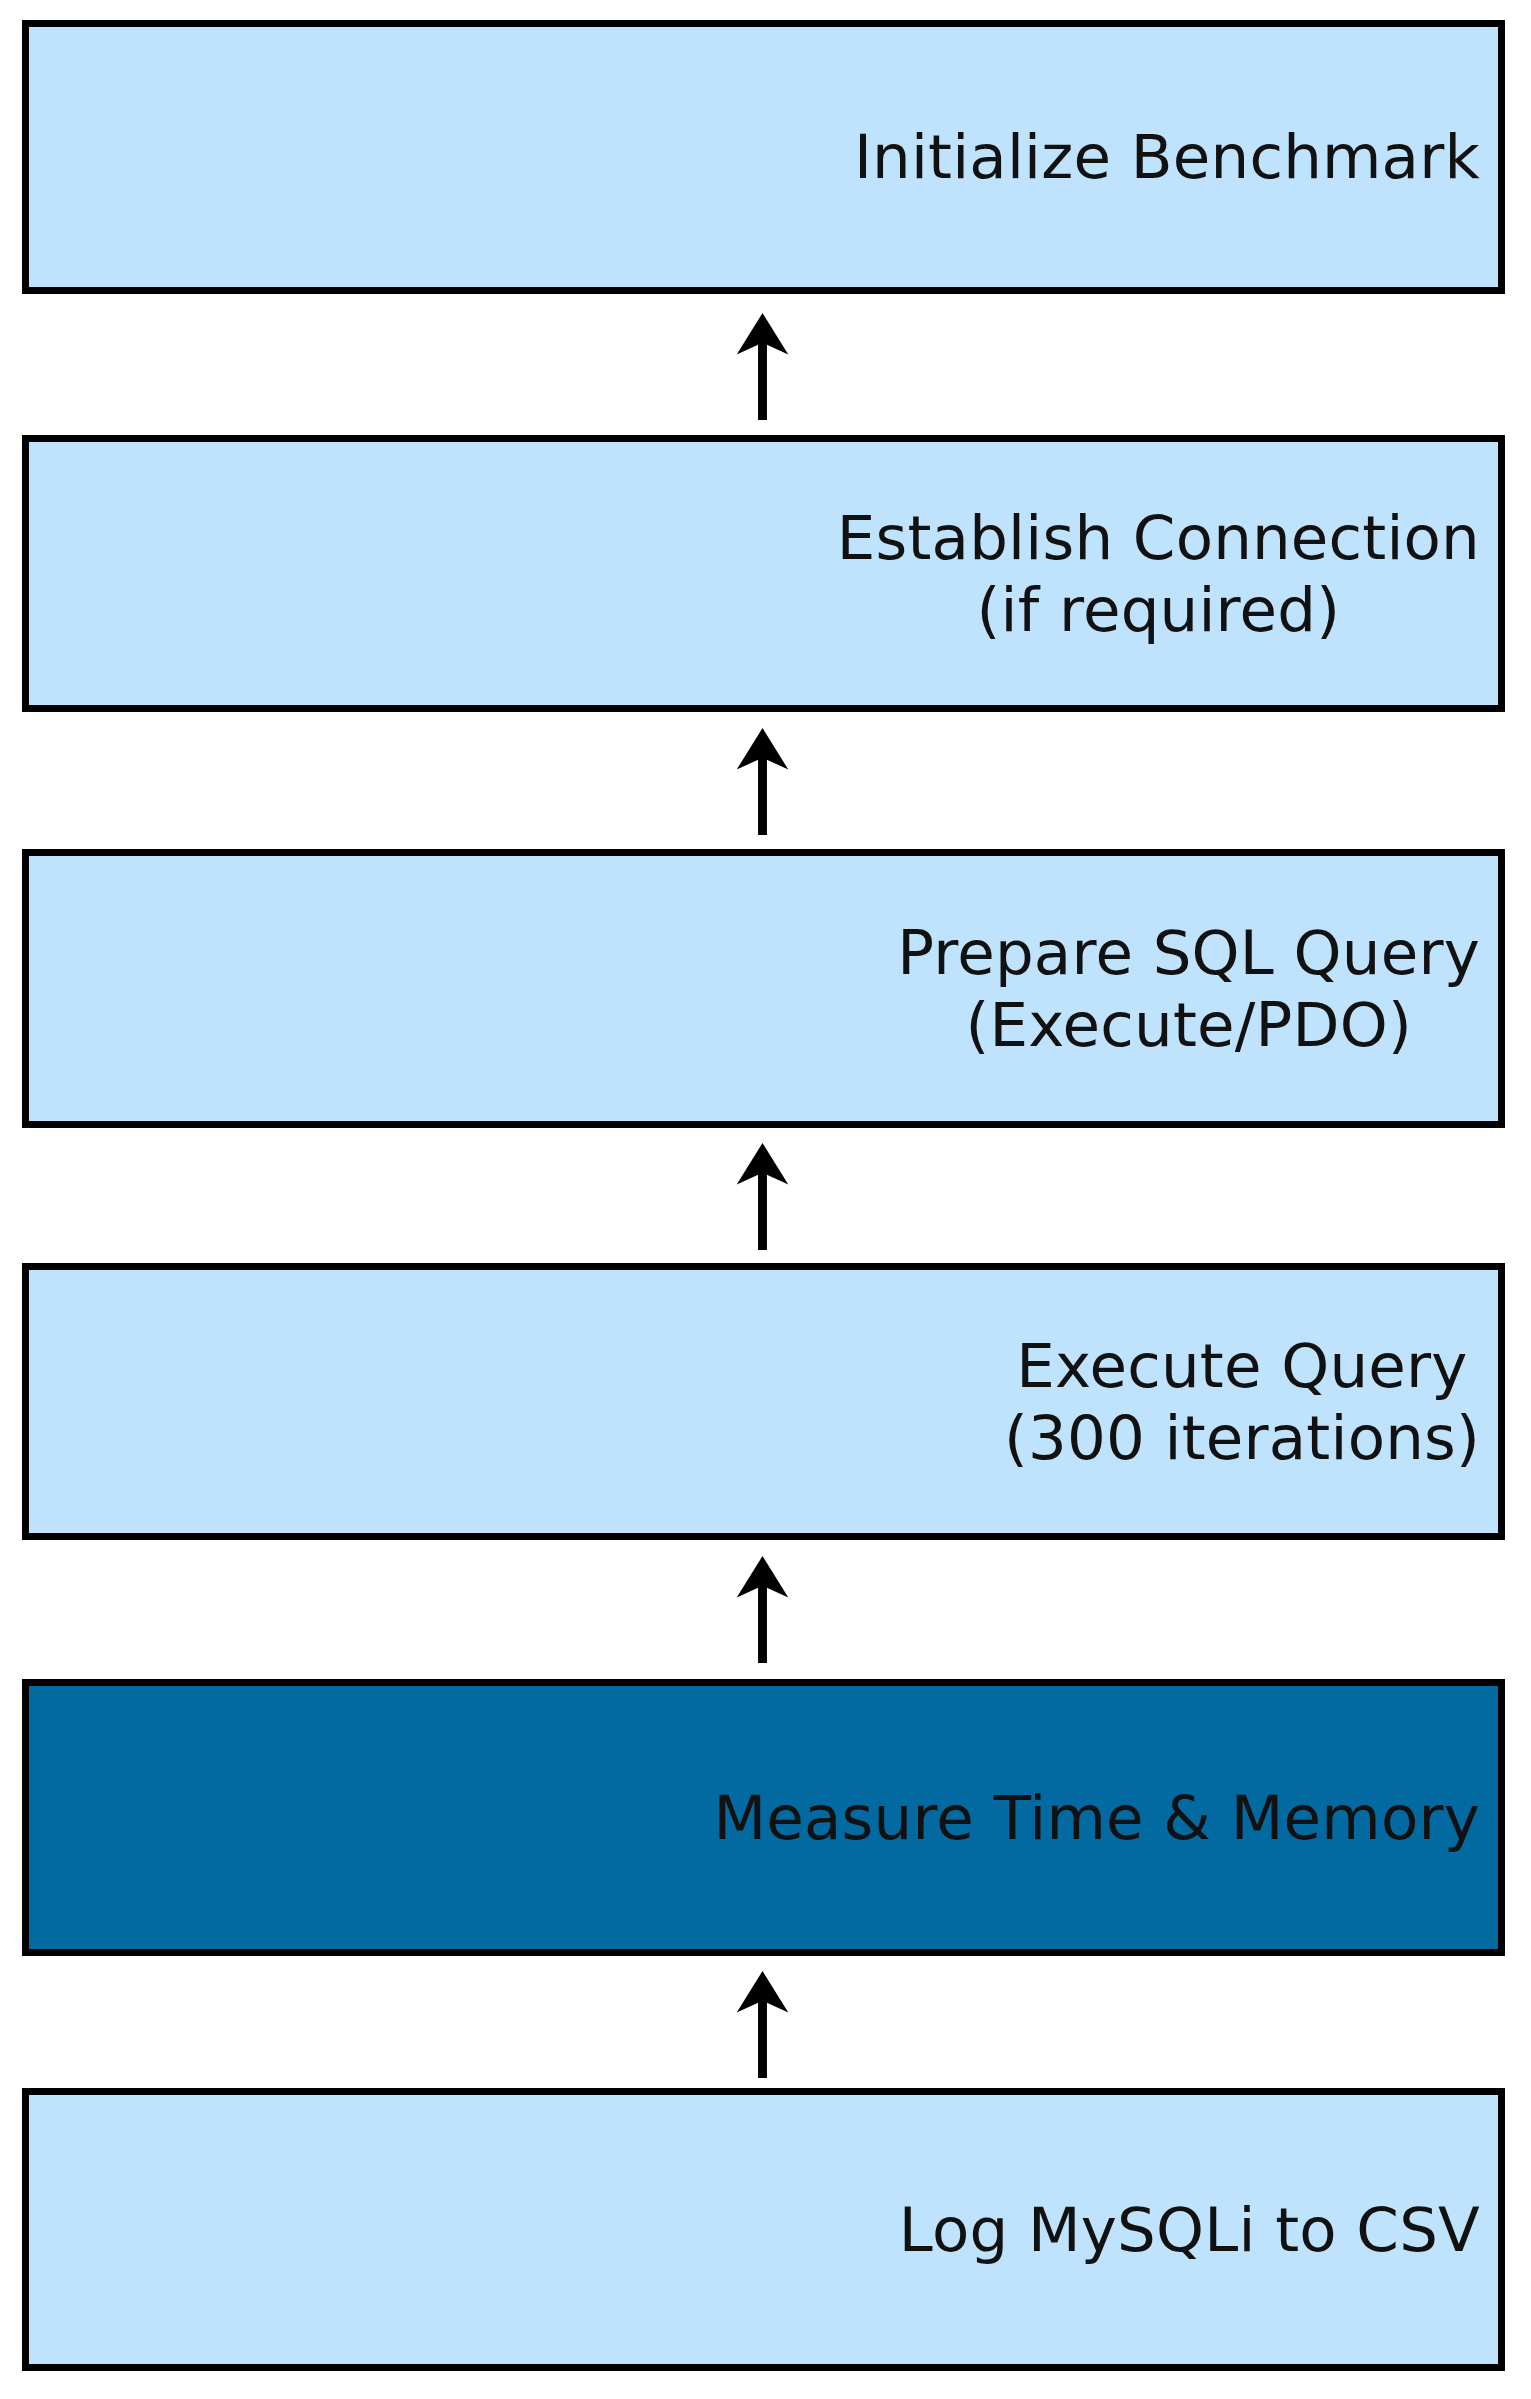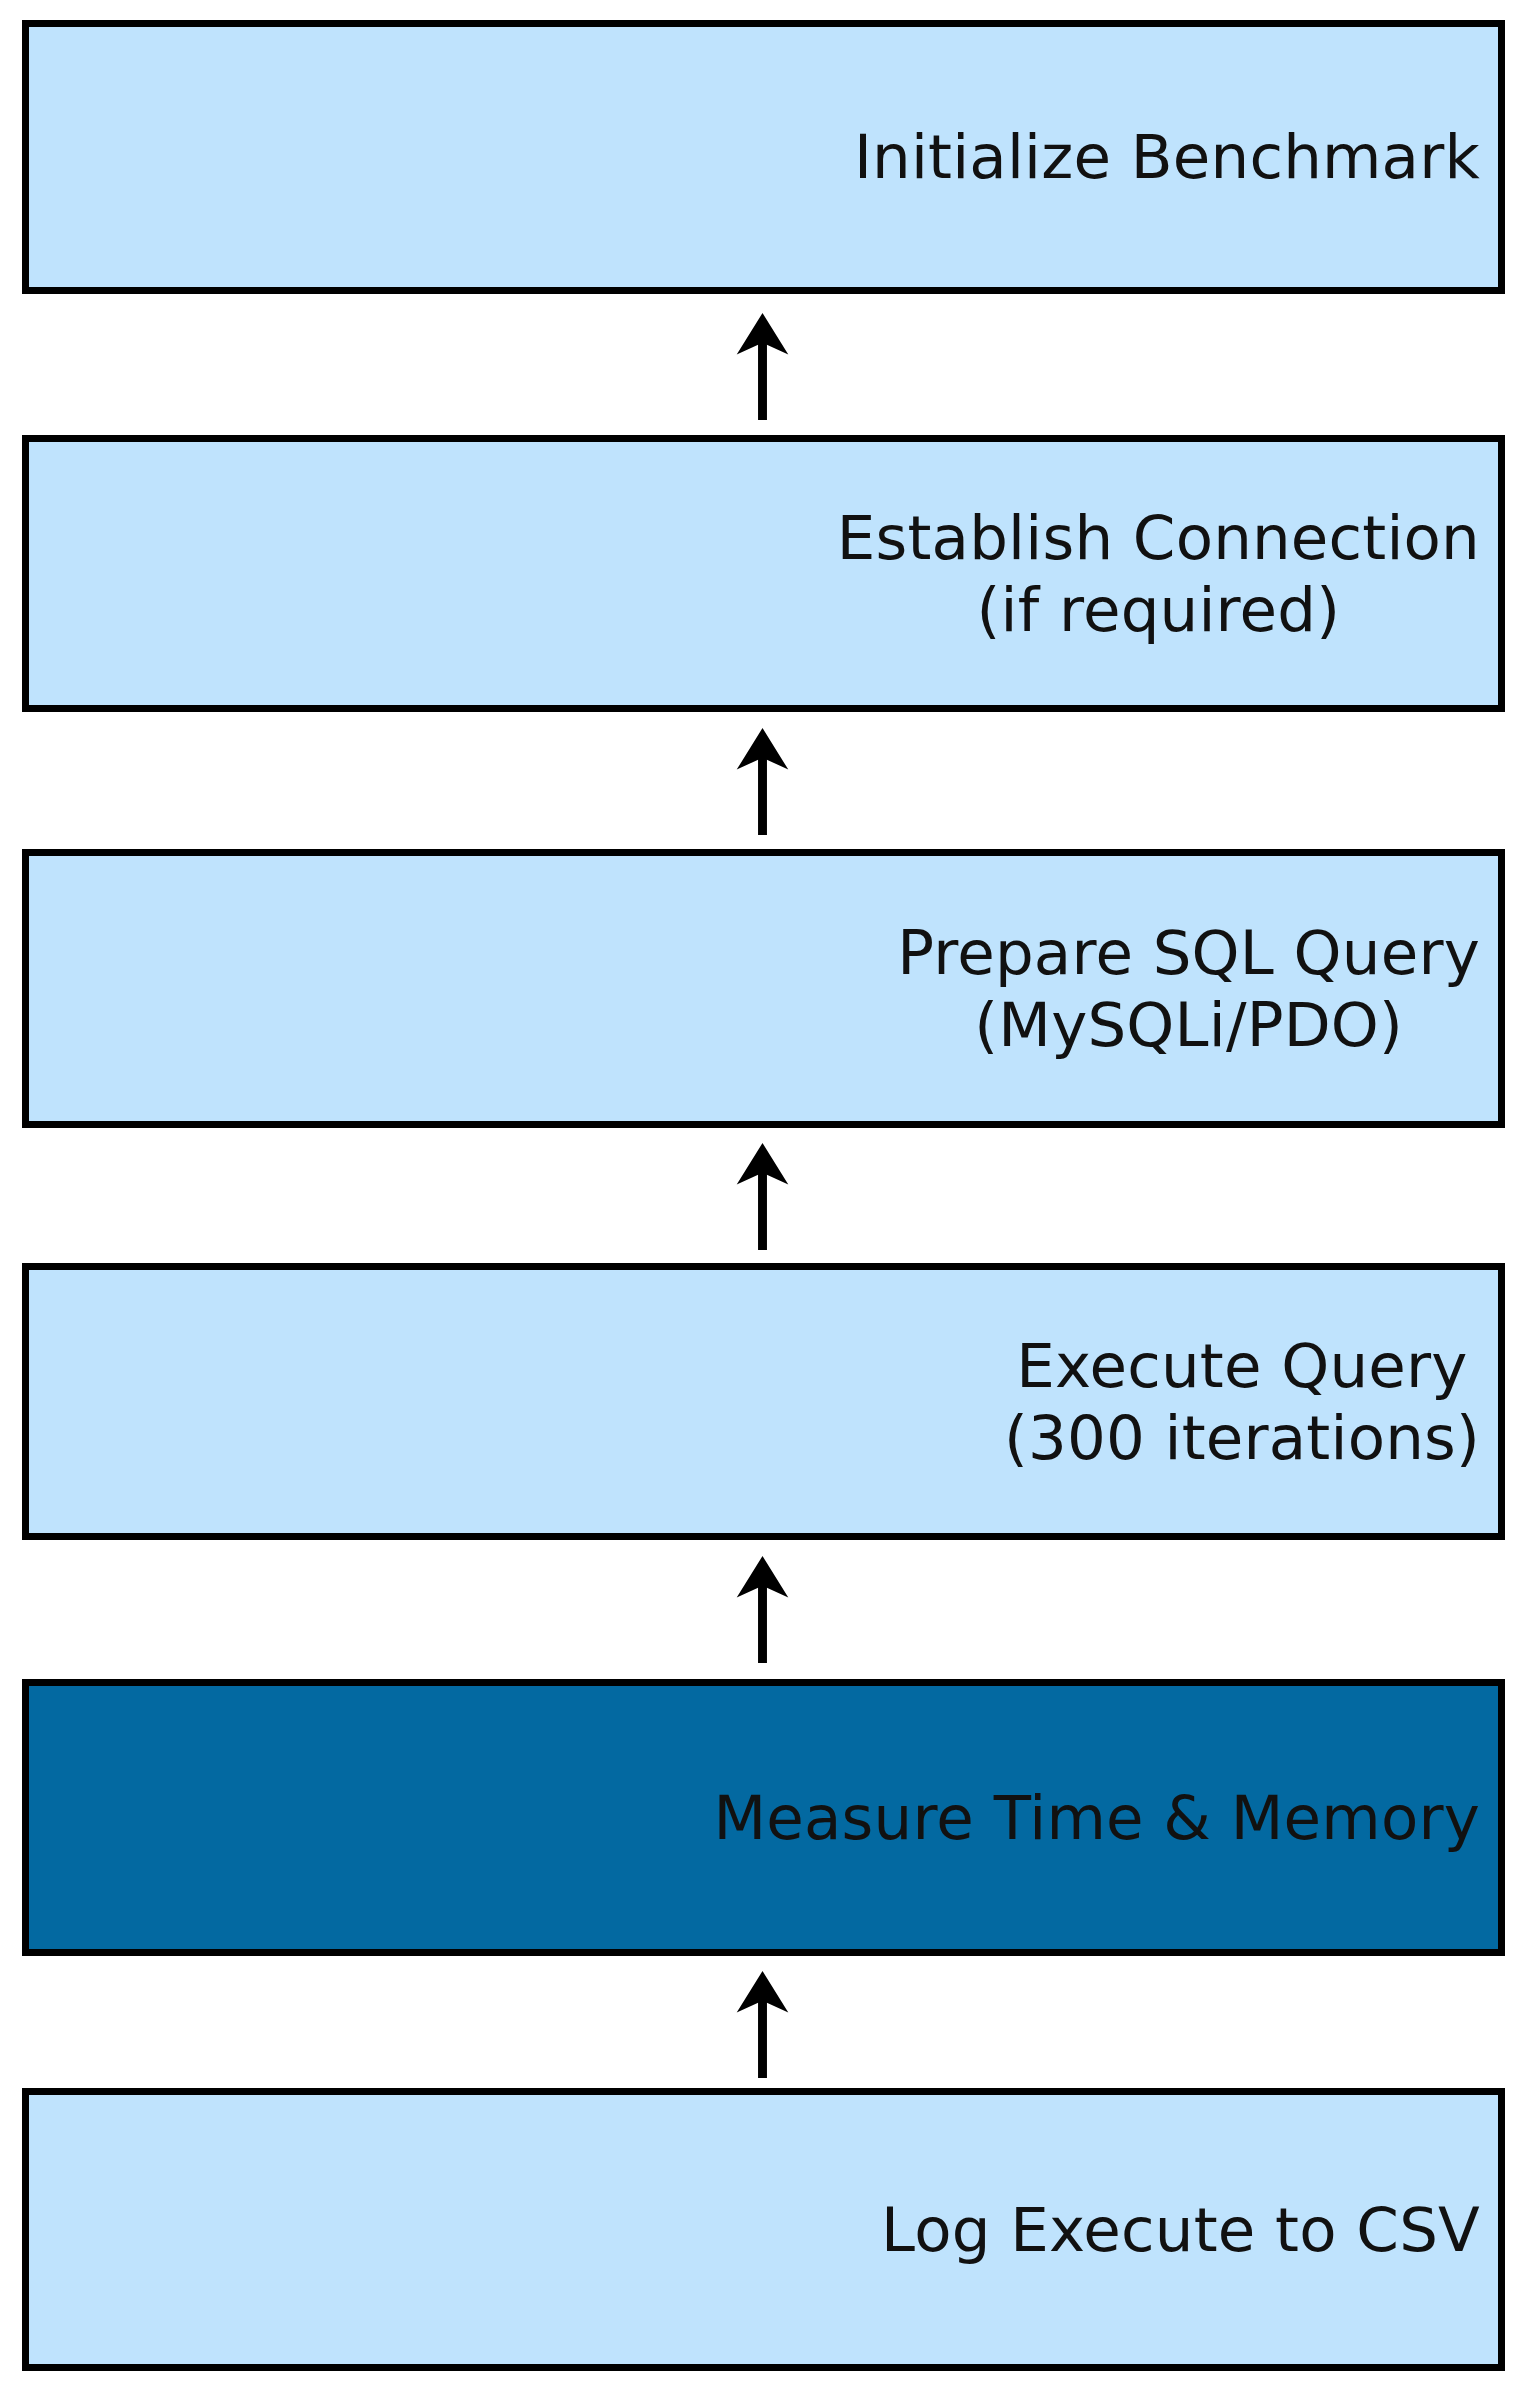"Prepare SQL Query" span { text: MySQLi/PDO -> Execute/PDO }
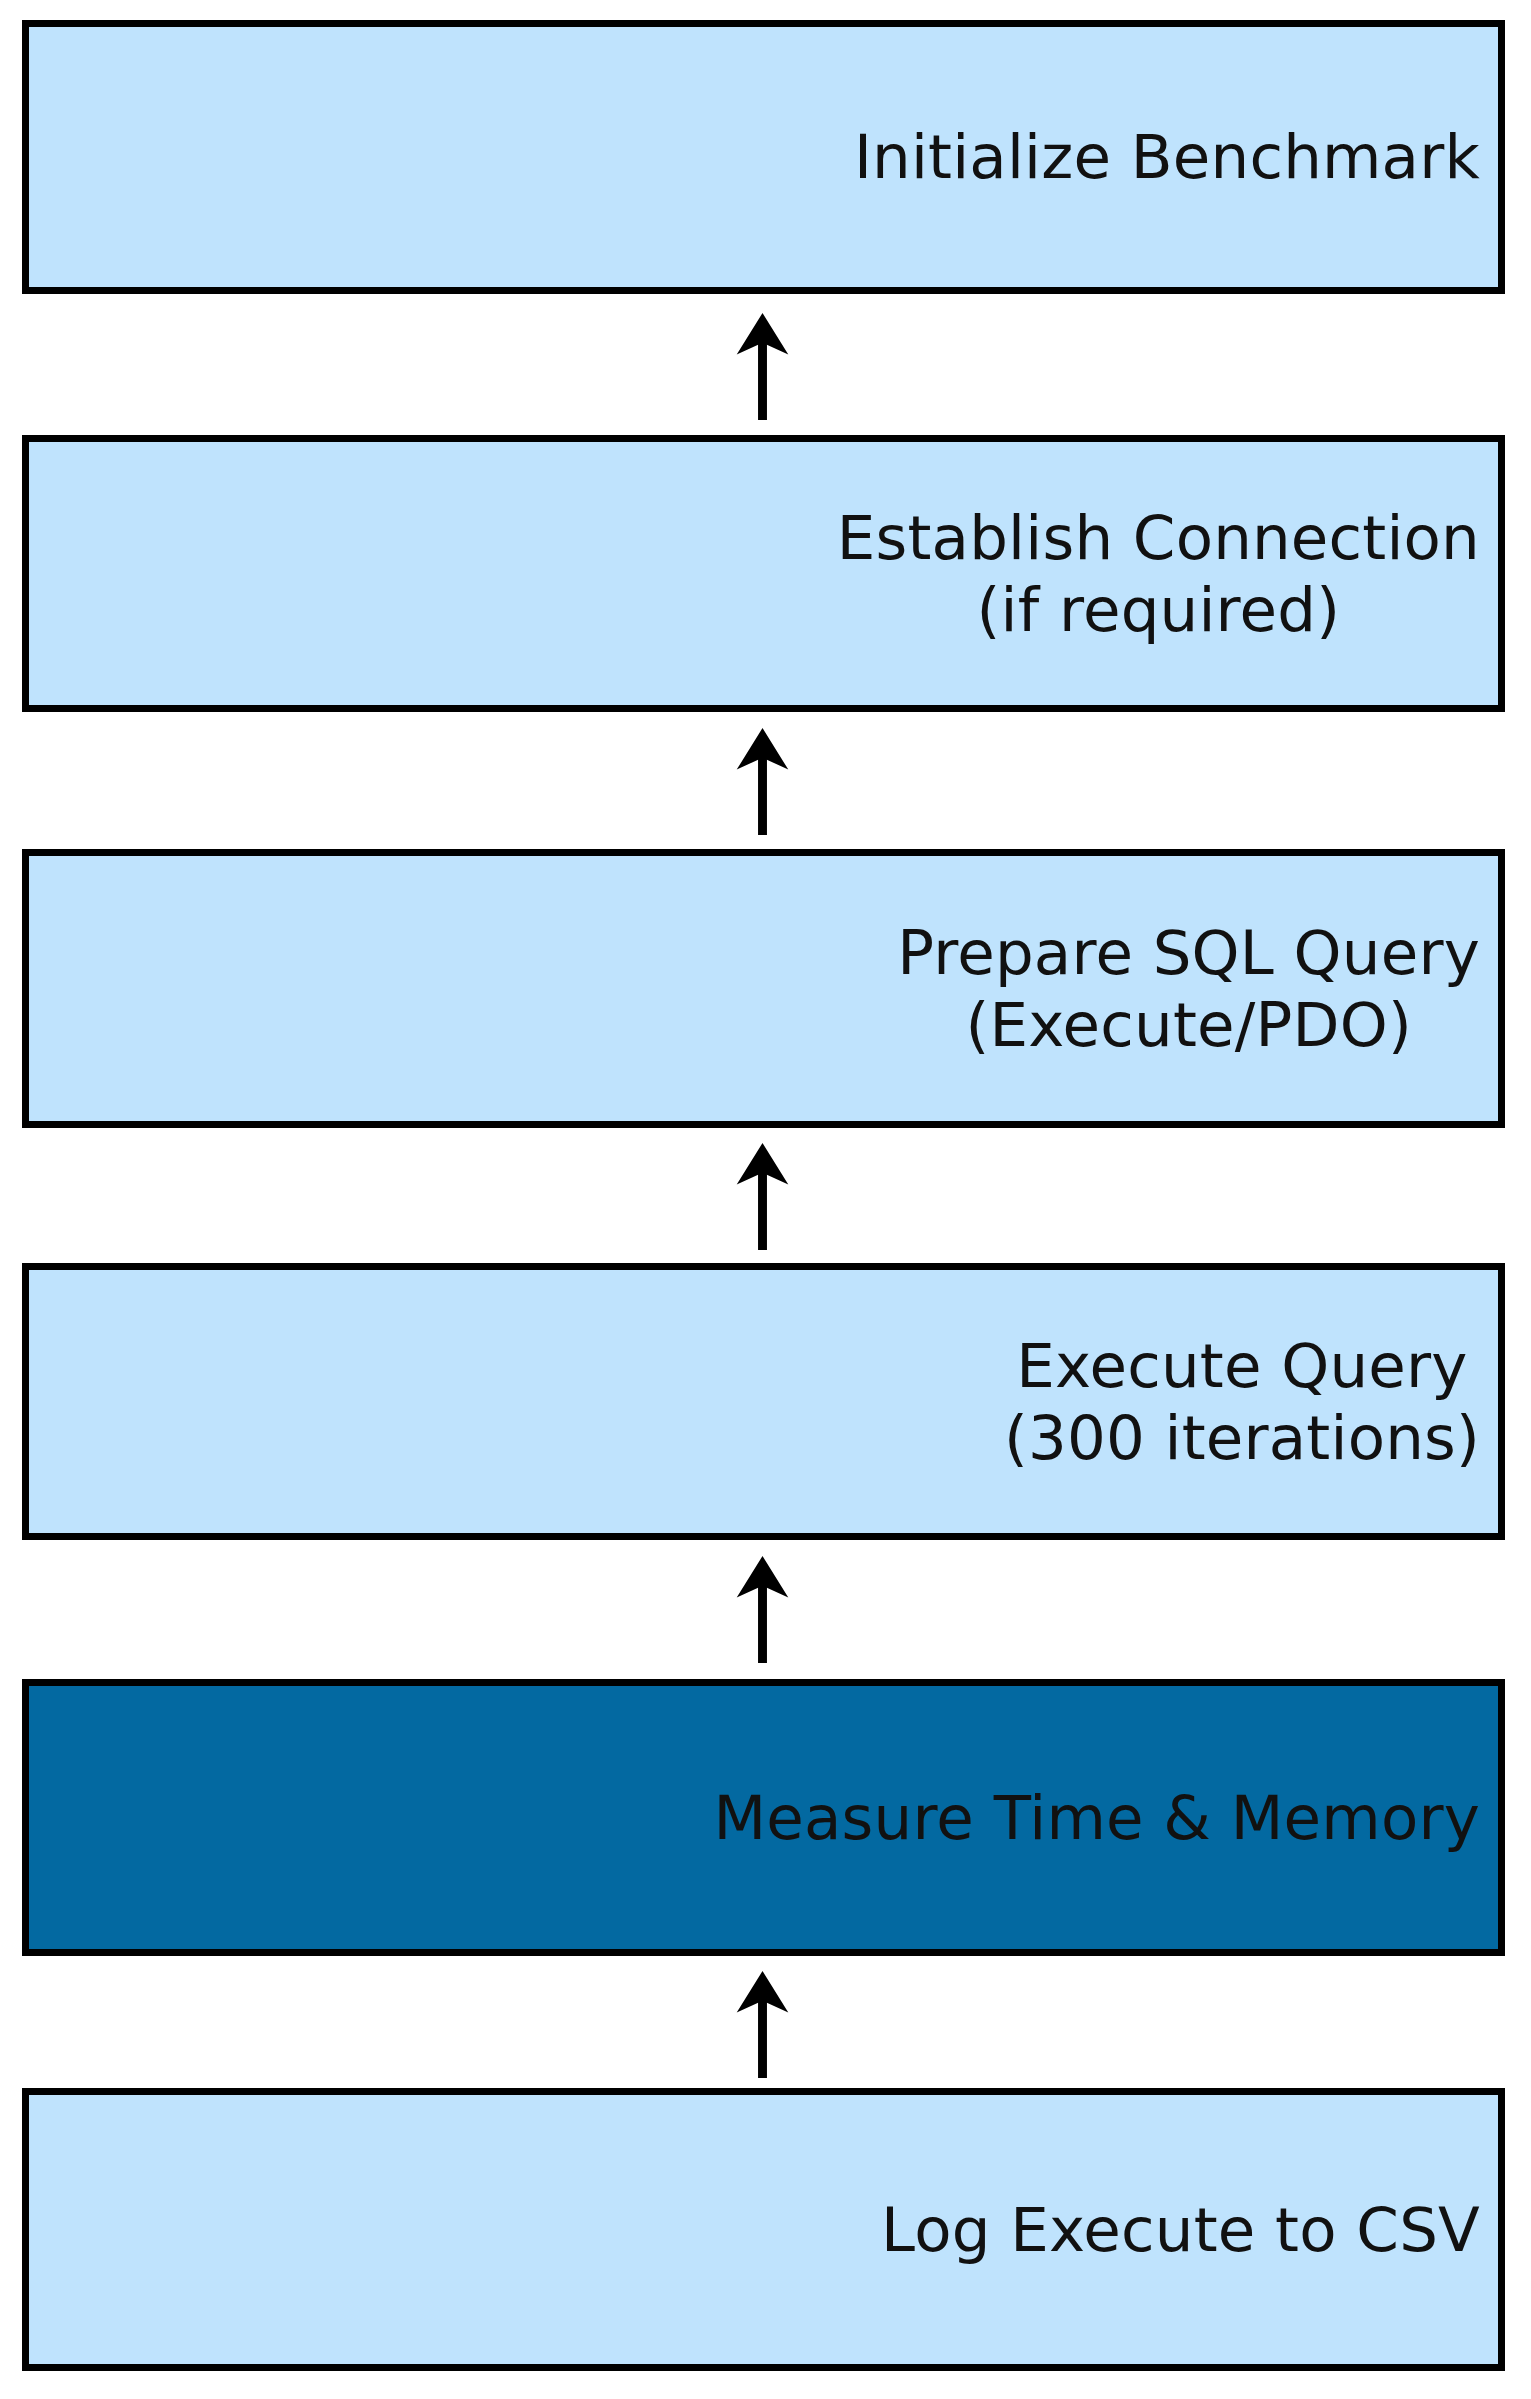"Log Execute to CSV" span { text: Execute -> MySQLi }
